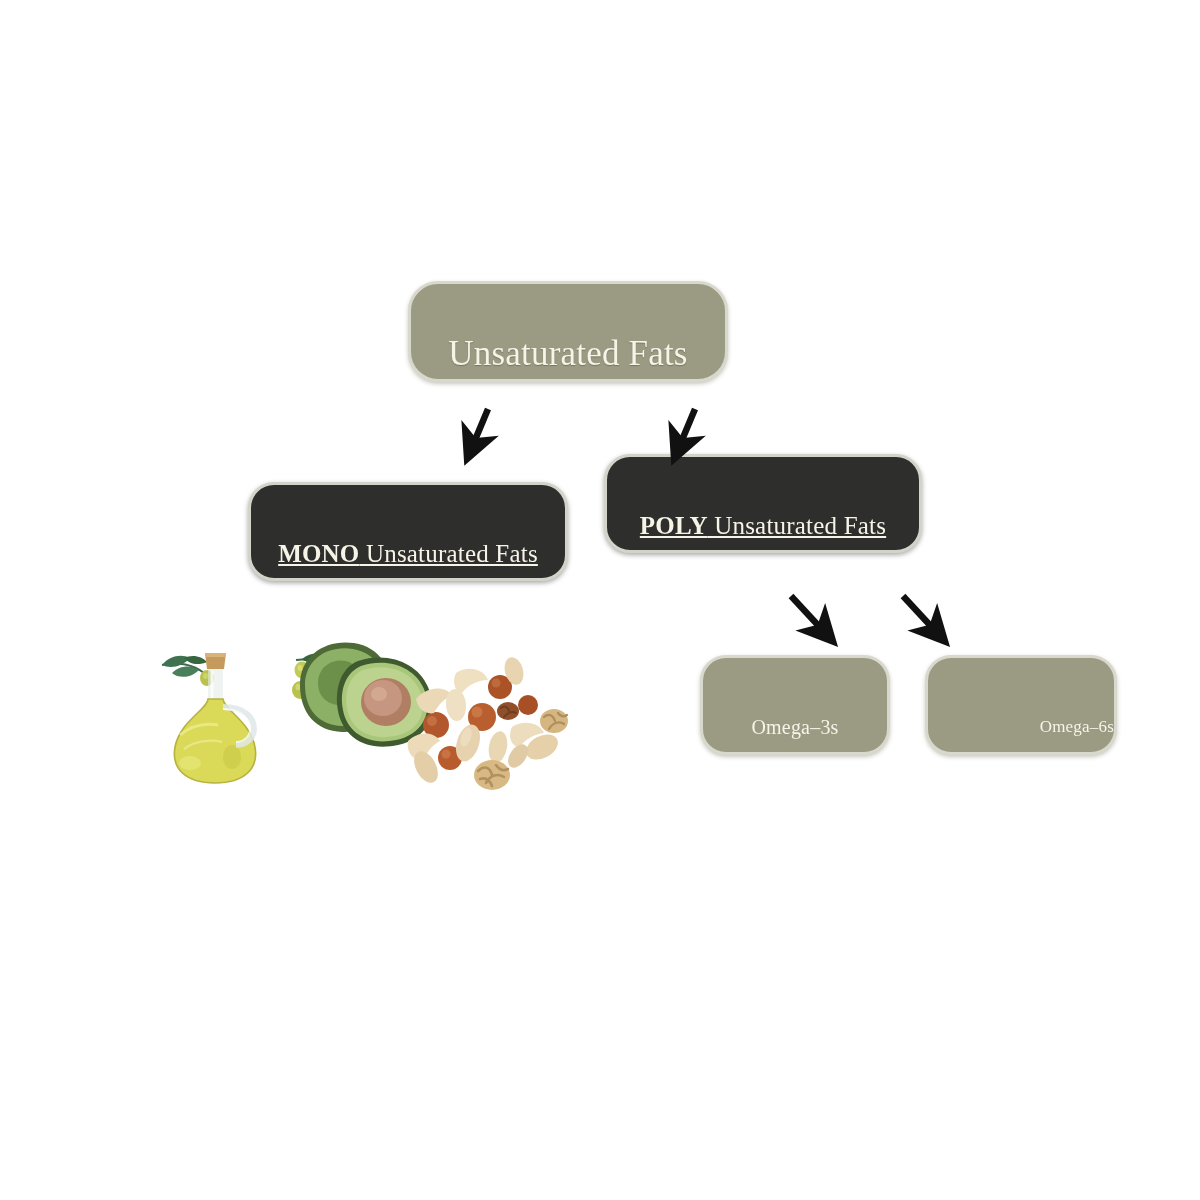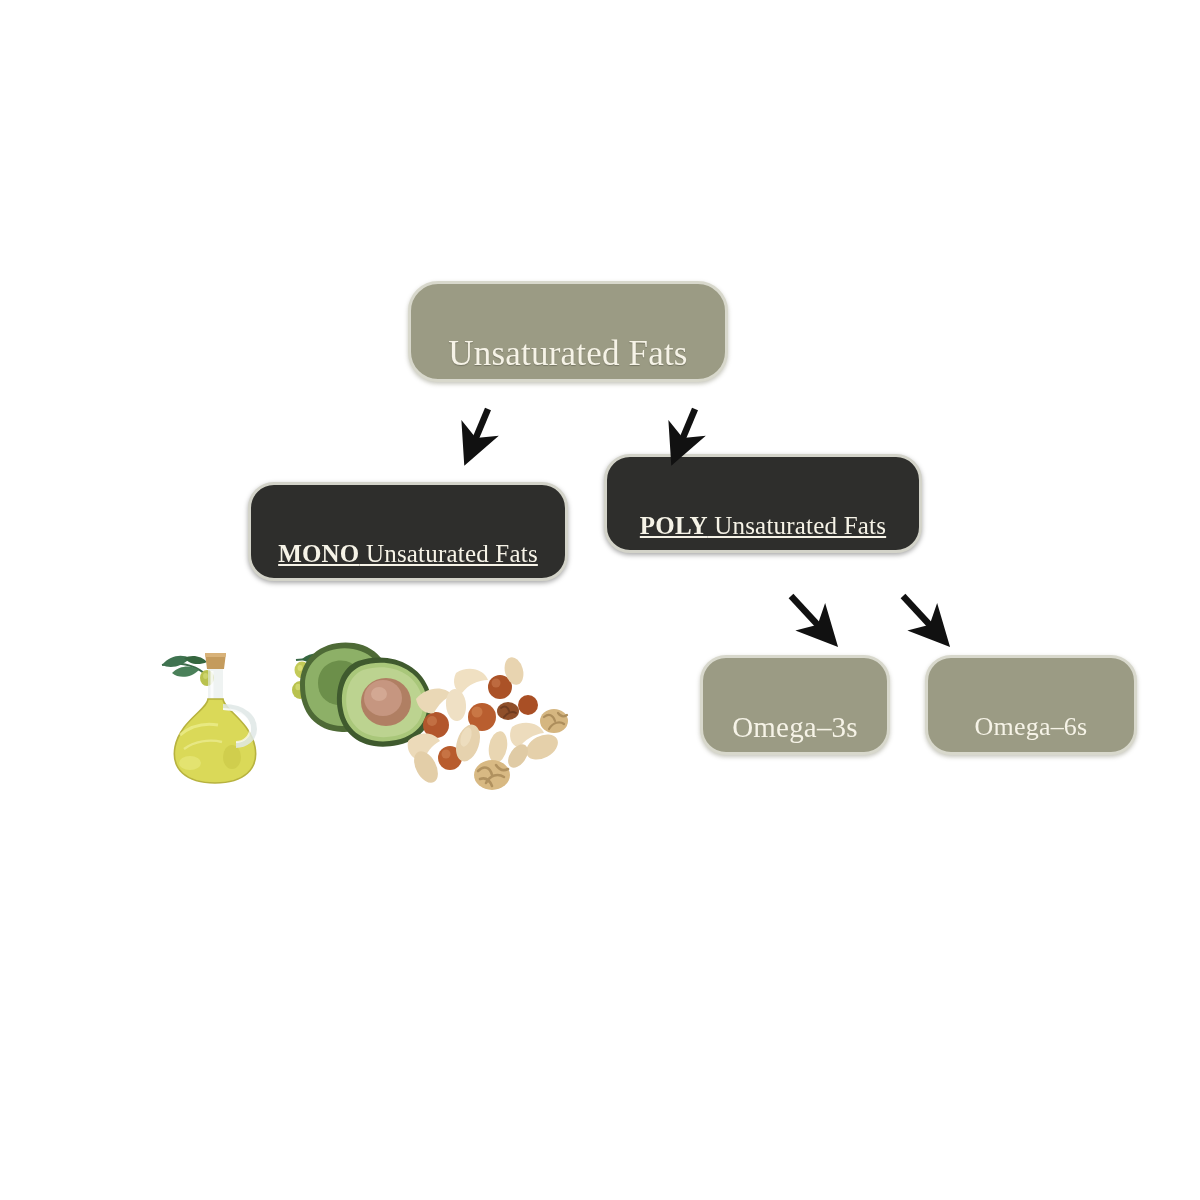"Omega–3s" #node-omega3 { font-size: 29px -> 20px }
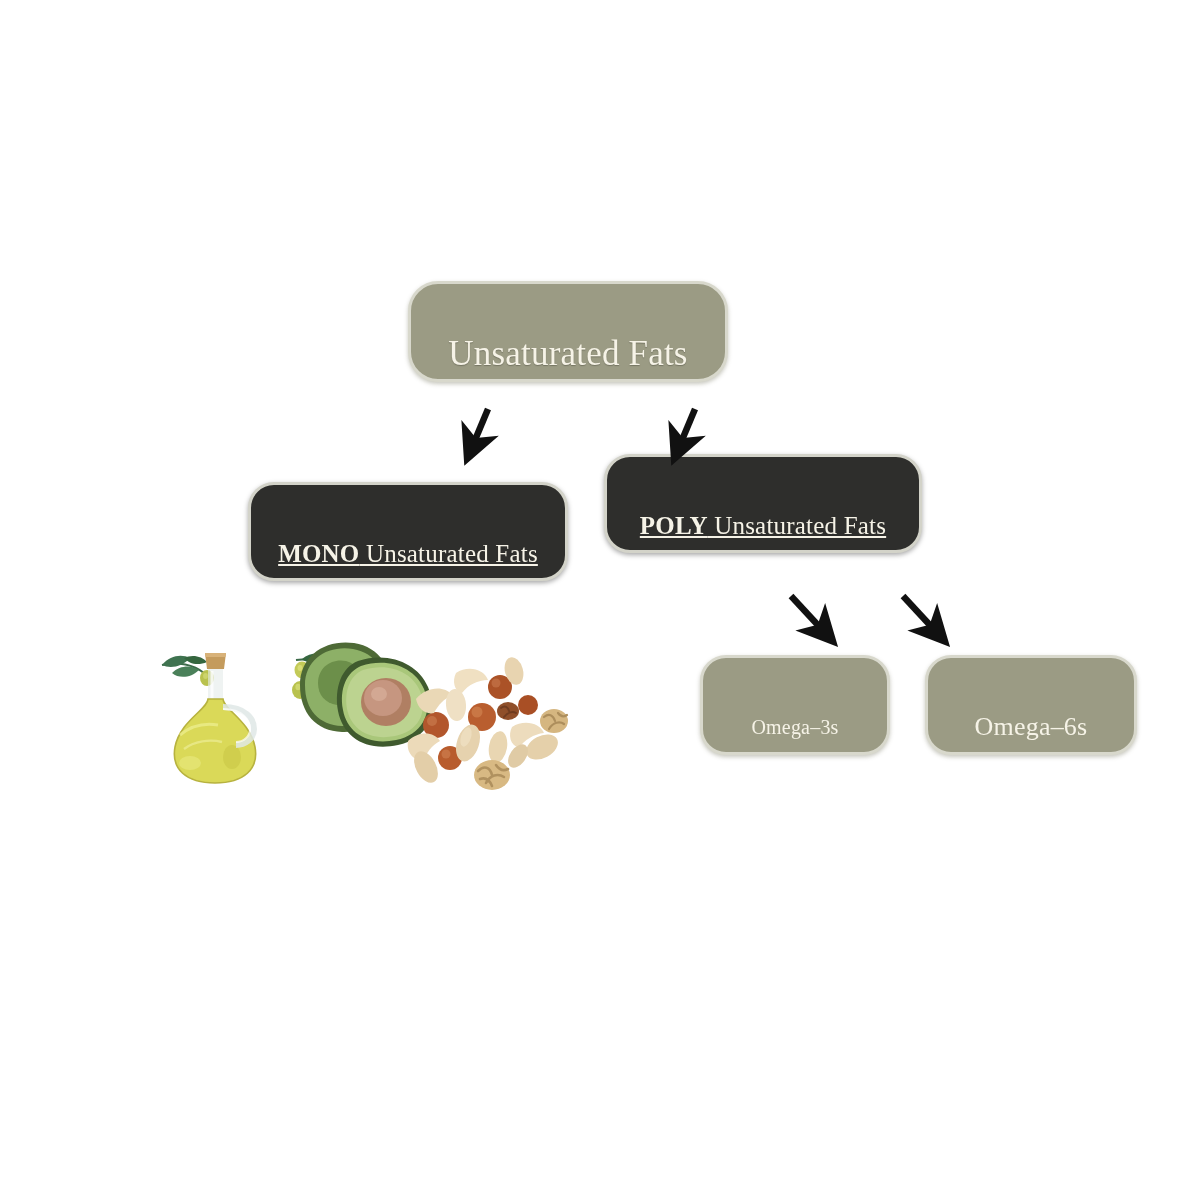"Omega–6s" #node-omega6 { font-size: 26px -> 17px; justify-content: none -> flex-end; width: 212px -> 192px }
